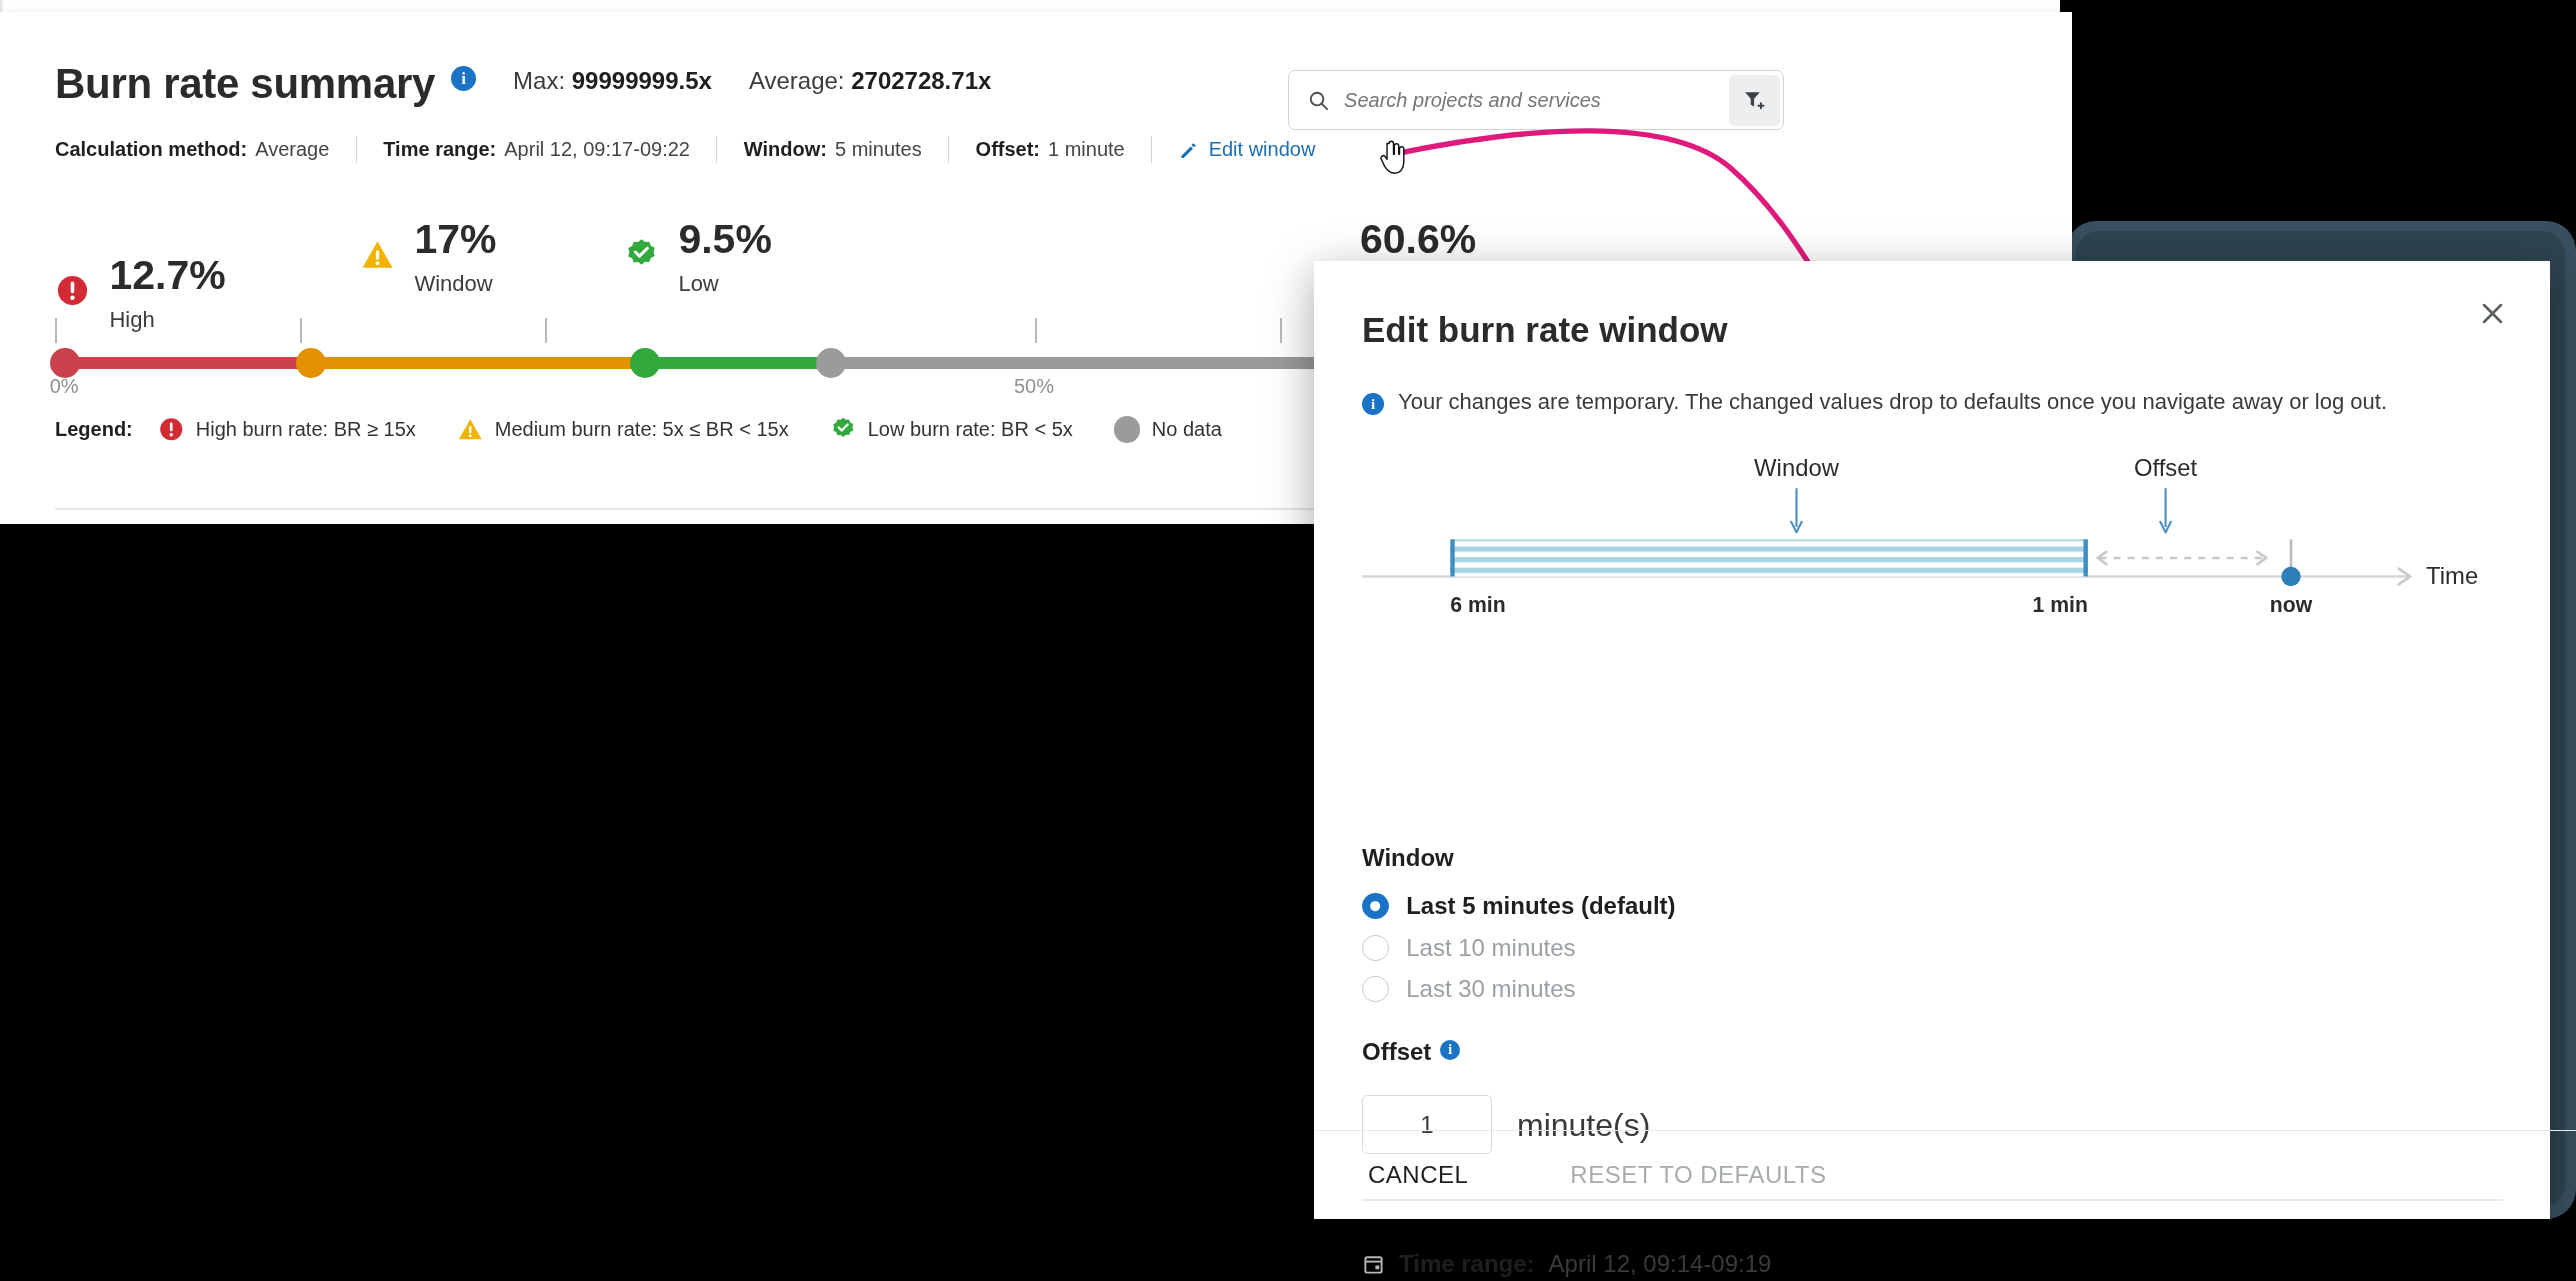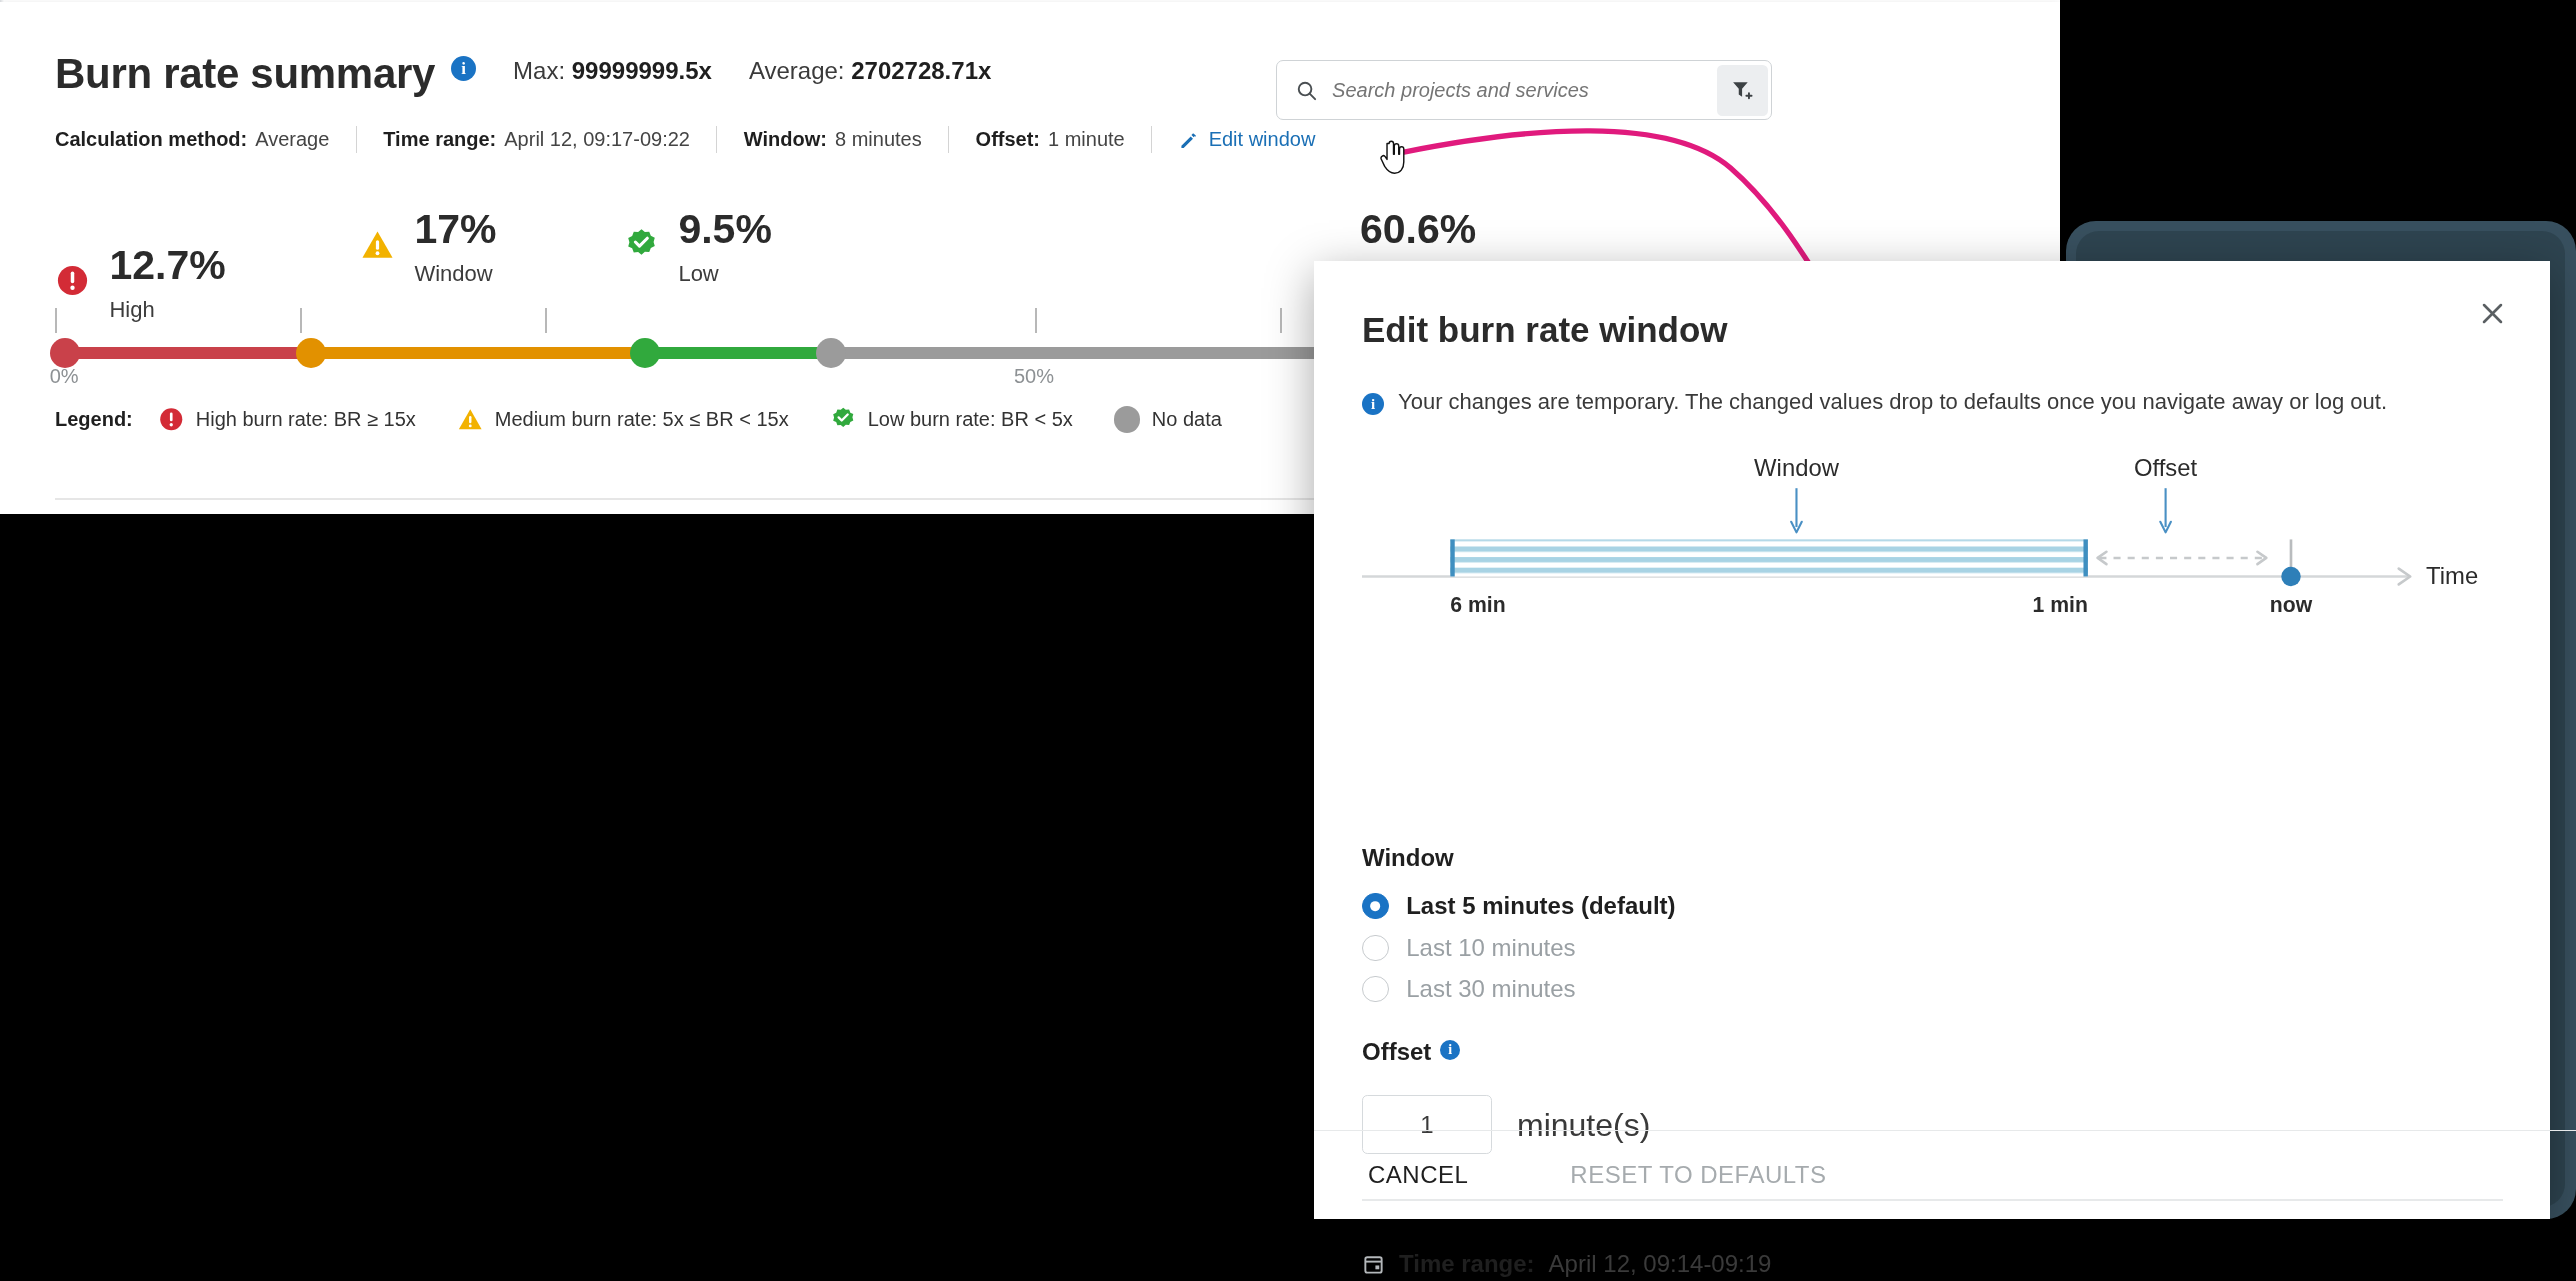"Burn rate summary" .card { padding-left: none -> 12px; top: 2px -> 12px }
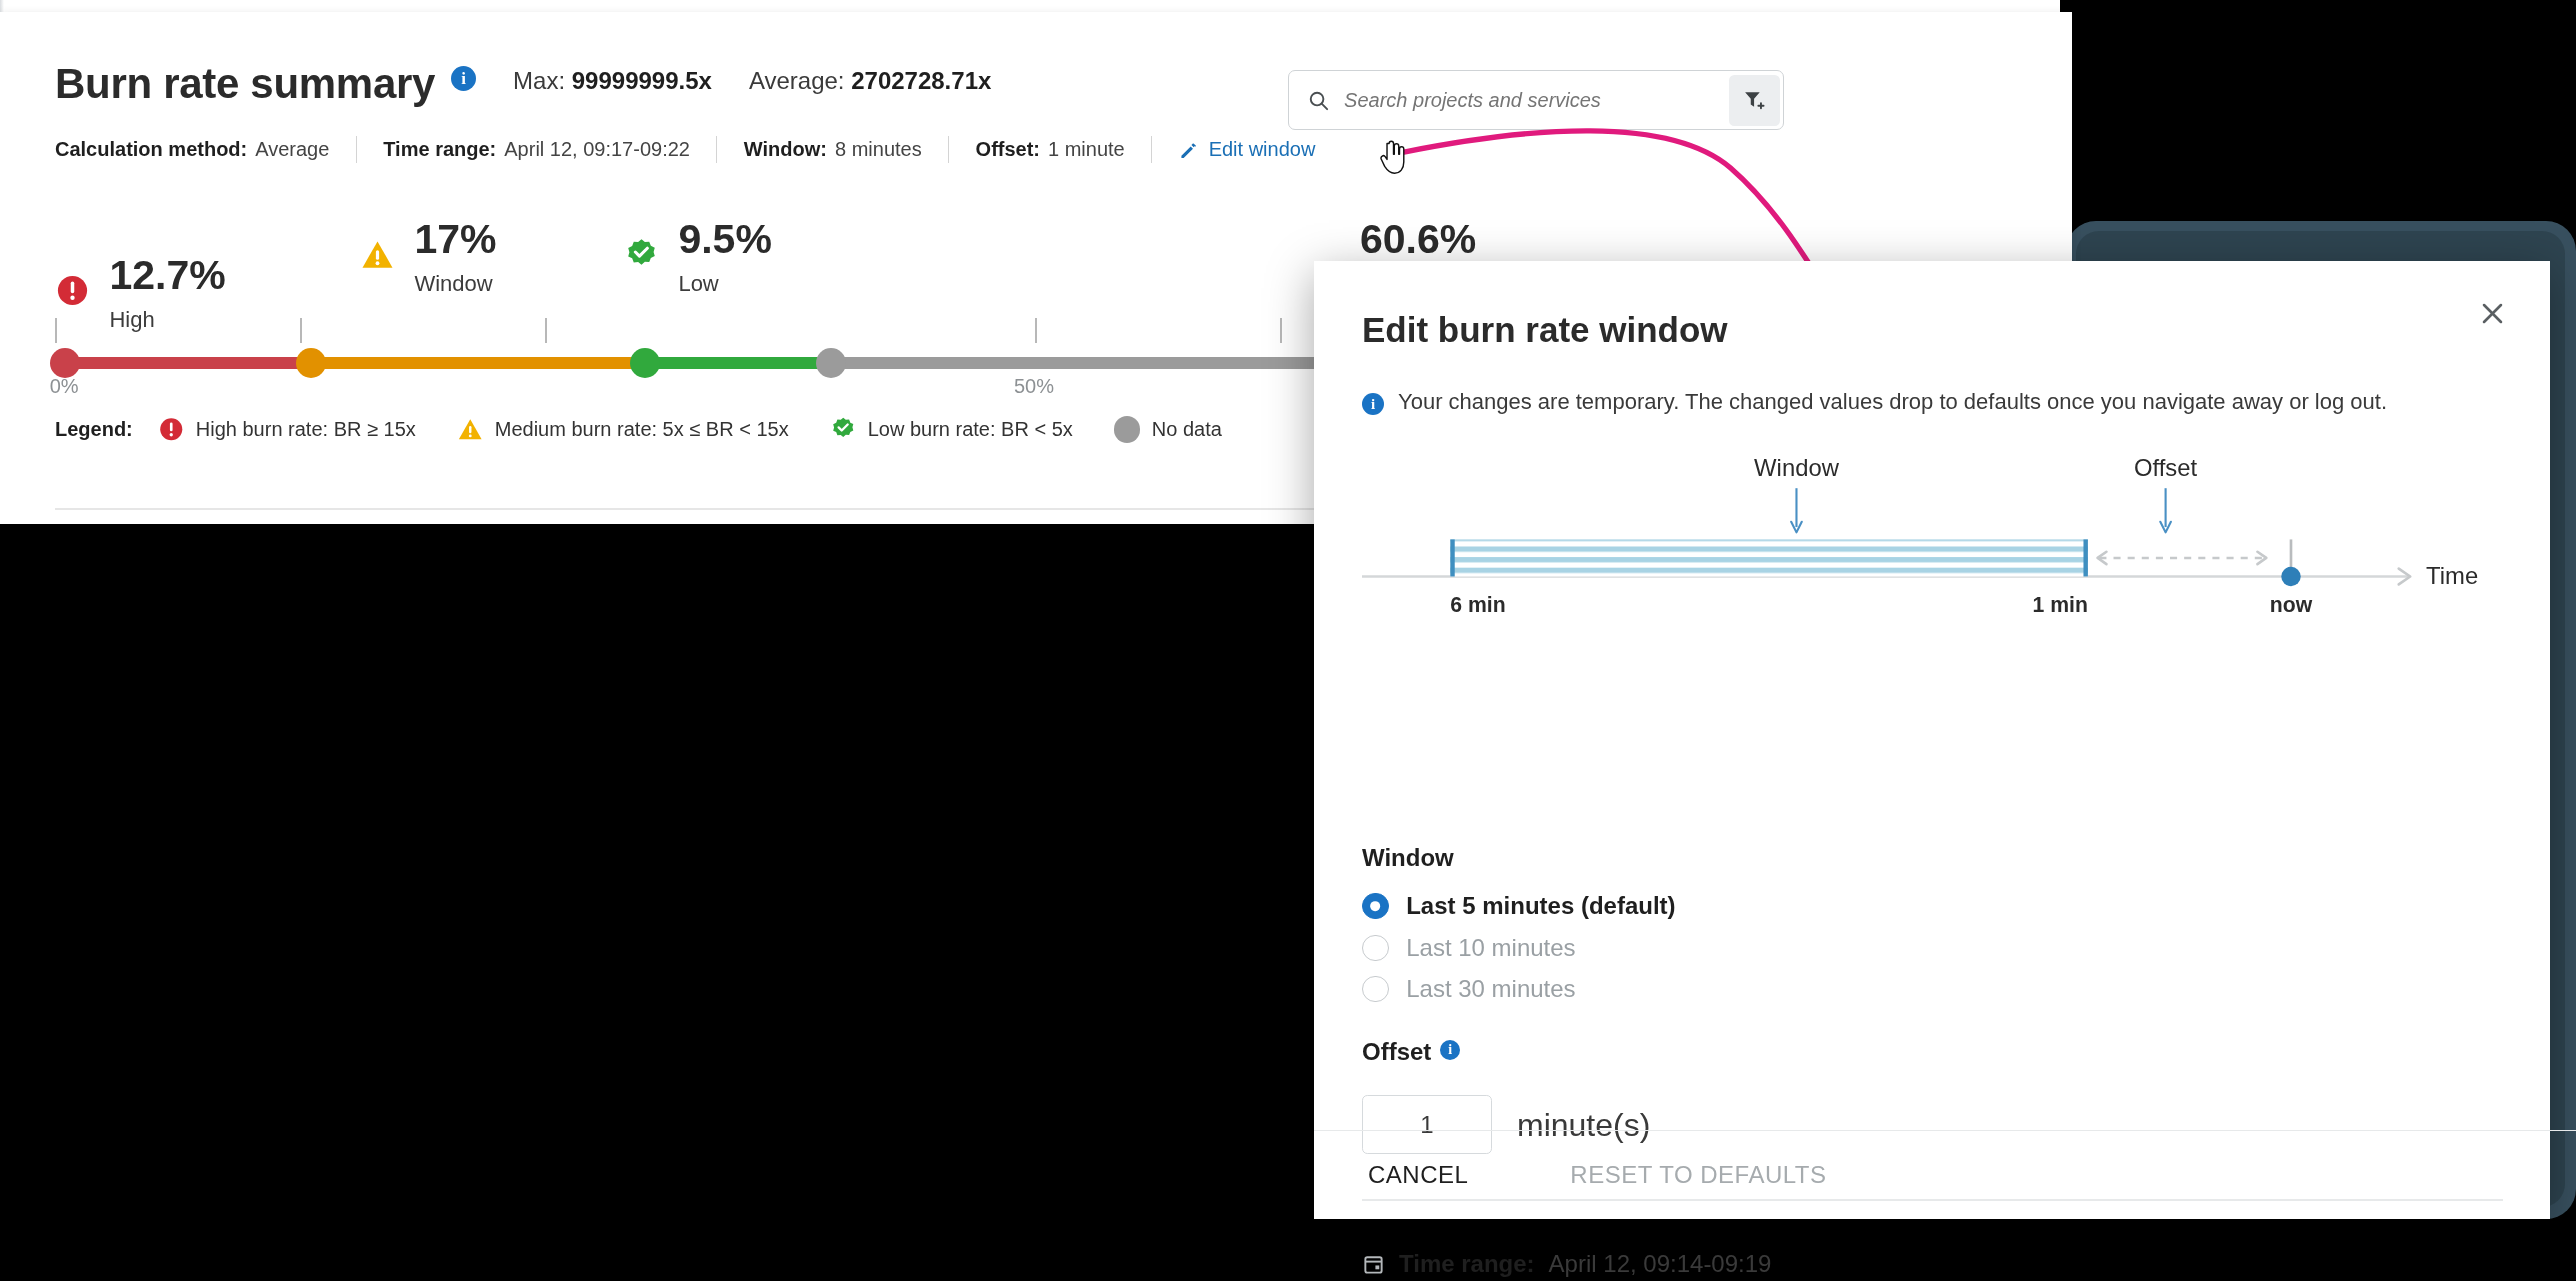"8 minutes" span { text: 8 -> 5 }
